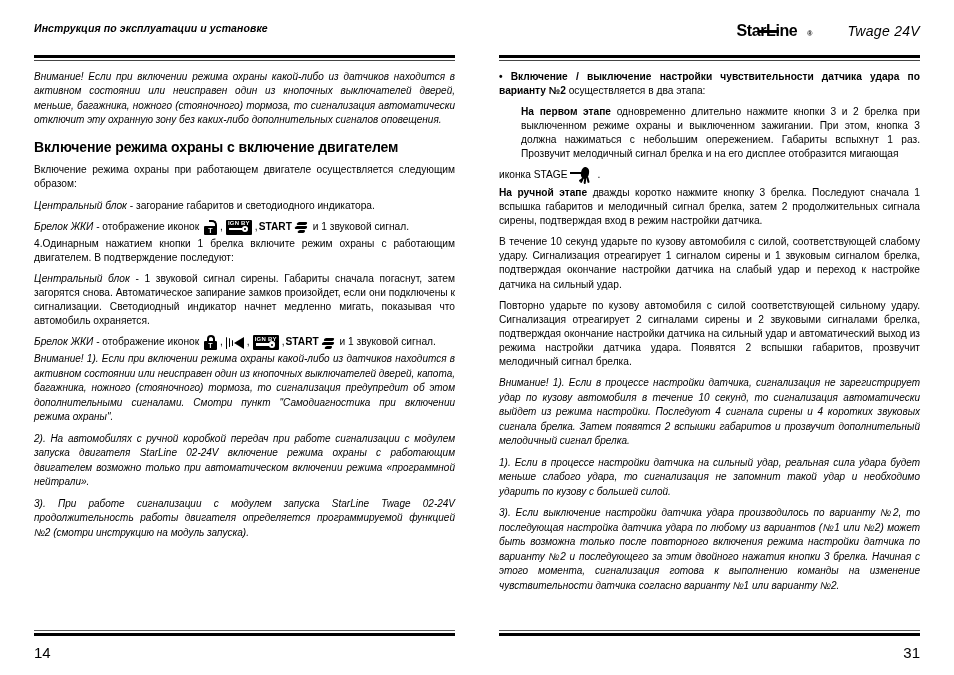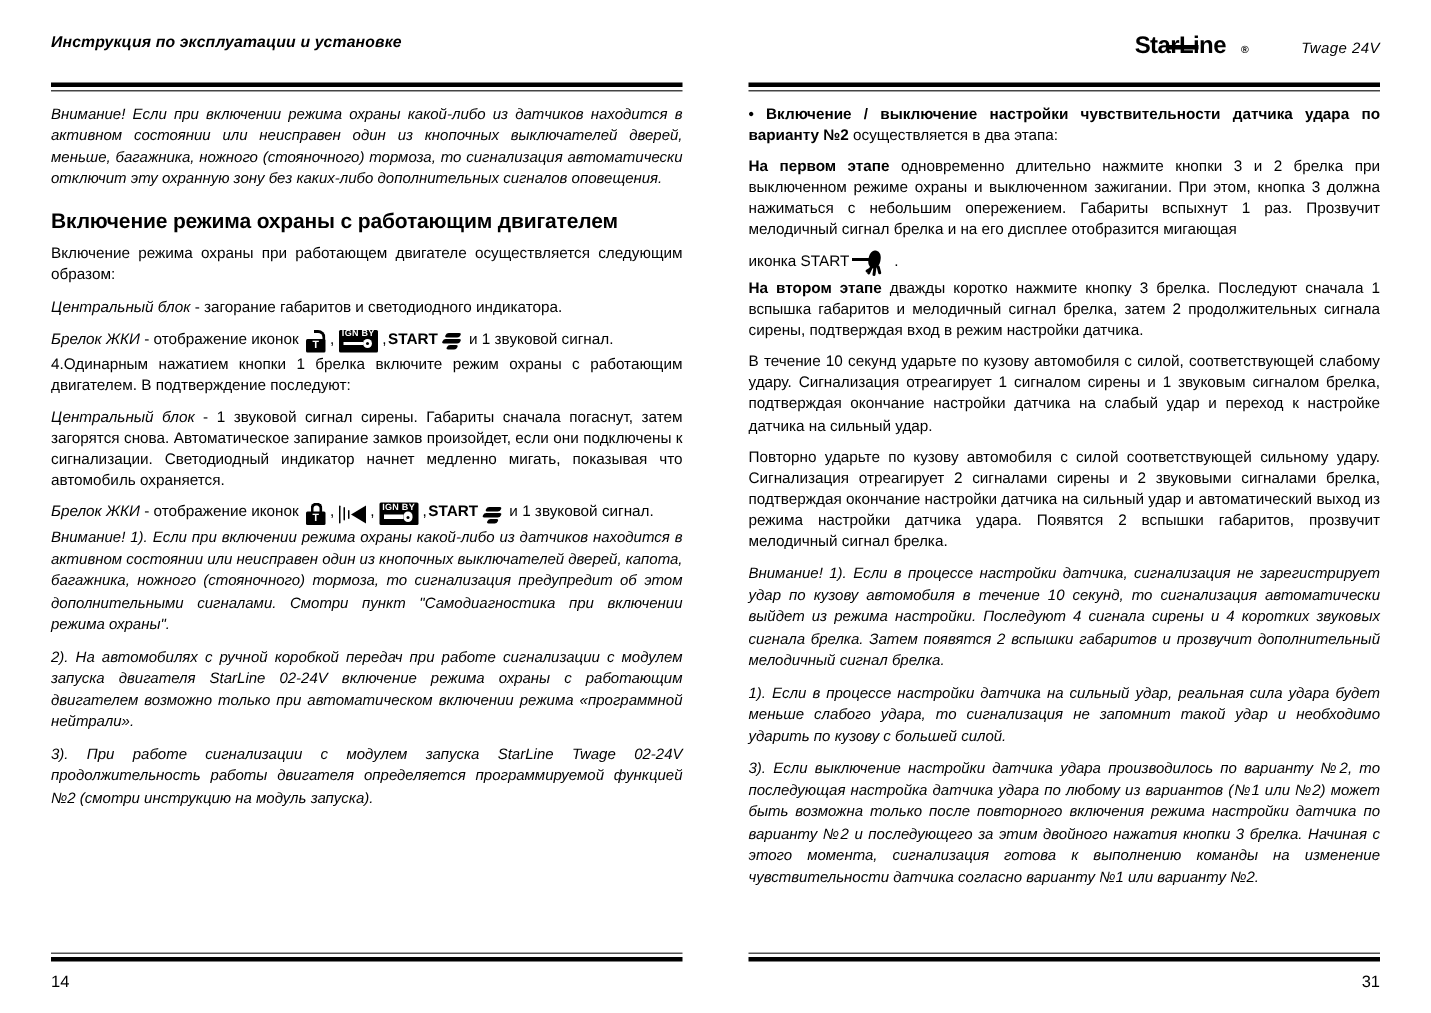"Twage 24V" .brand-model { font-size: 10px -> 14px }
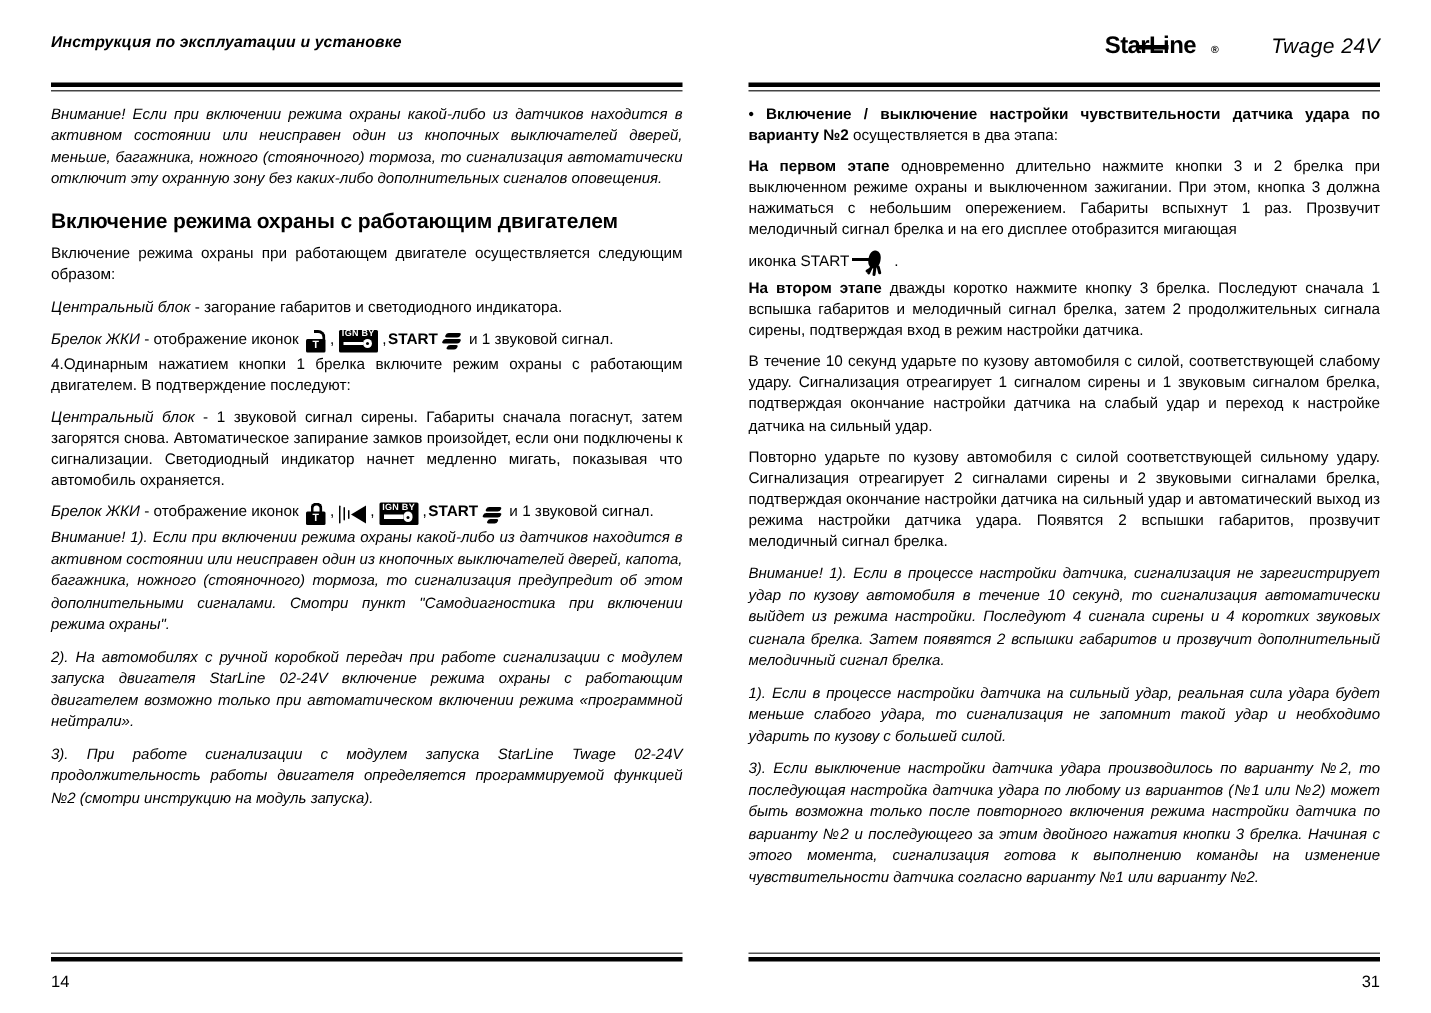"На первом этапе одновременно длительно" p.tight { margin-left: none -> 22px }
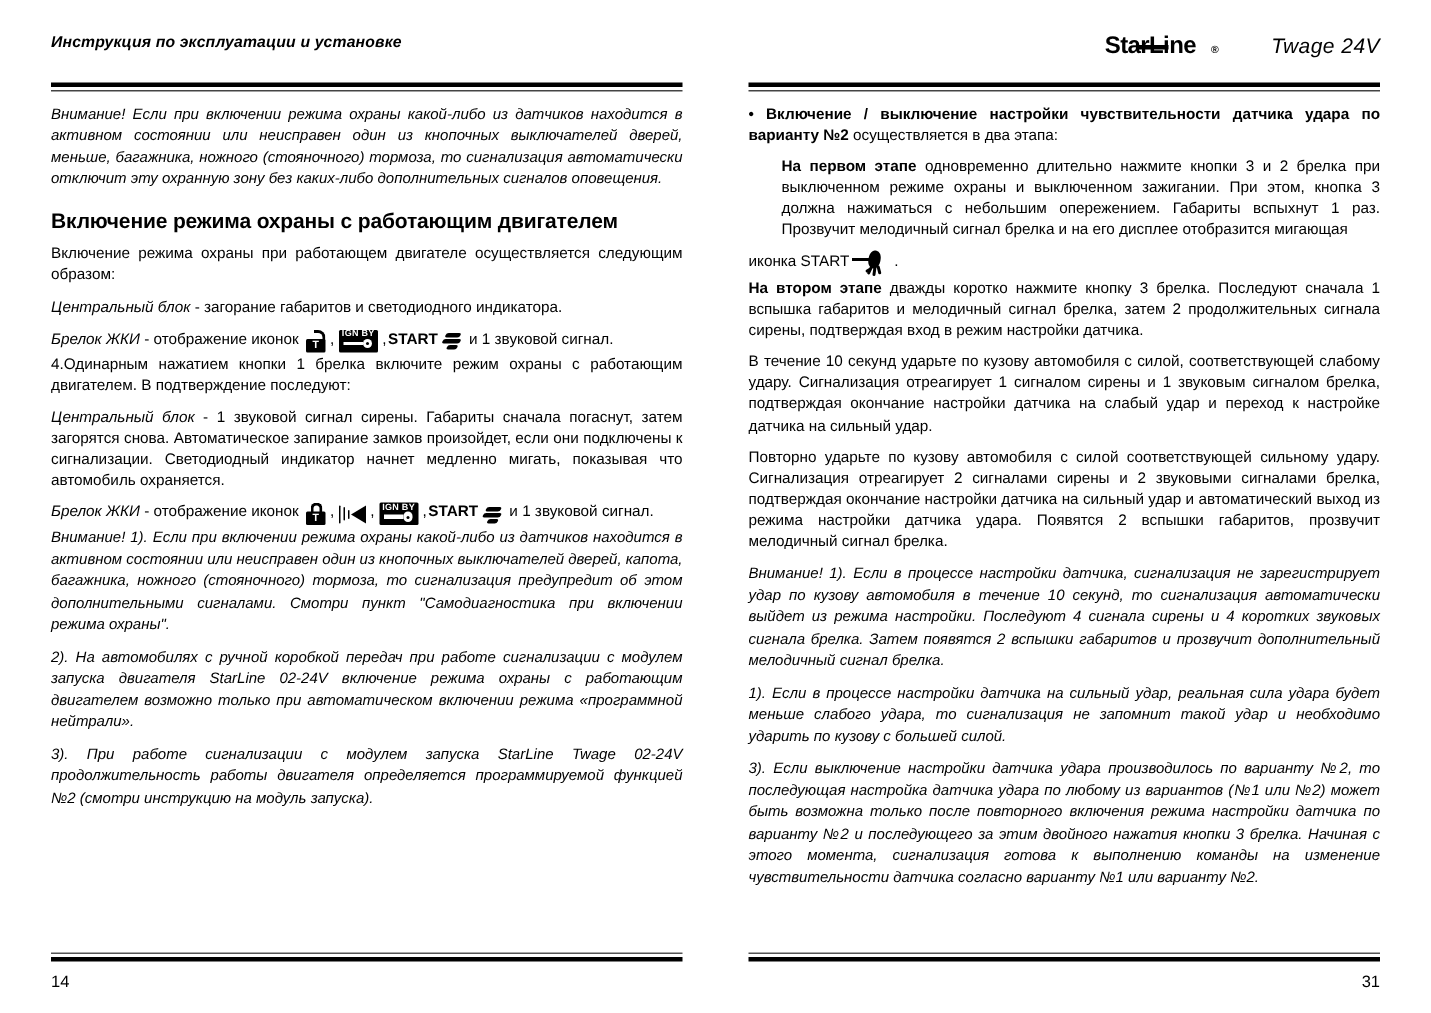"Включение режима охраны с работающим" h2 { text: работающим -> включение }
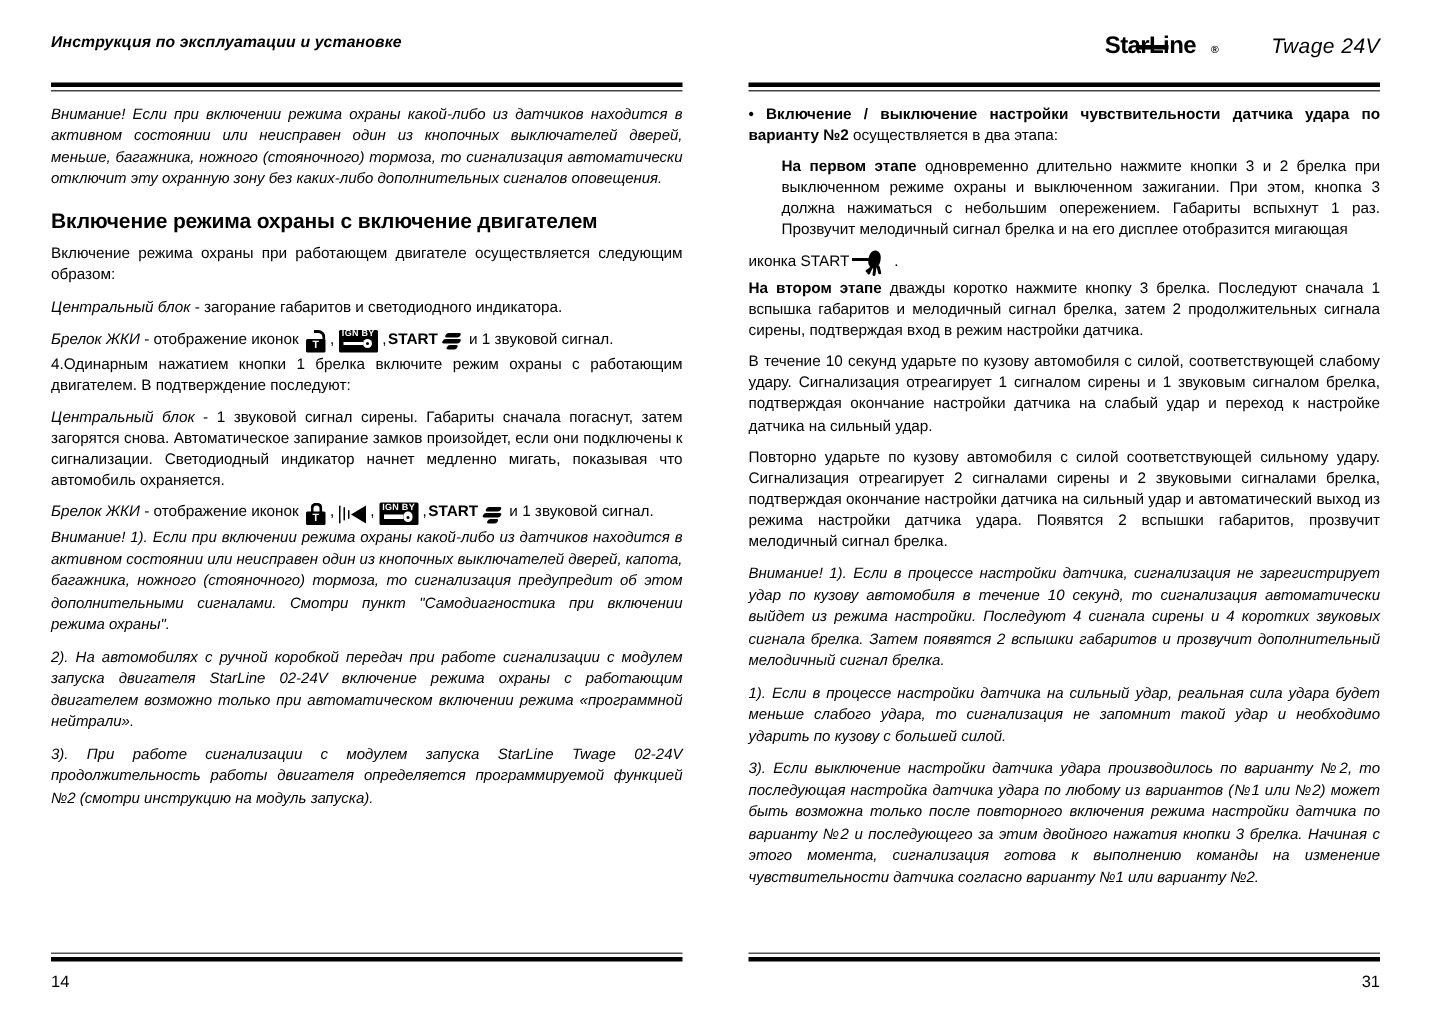"иконка START" span.txt { text: START -> STAGE }
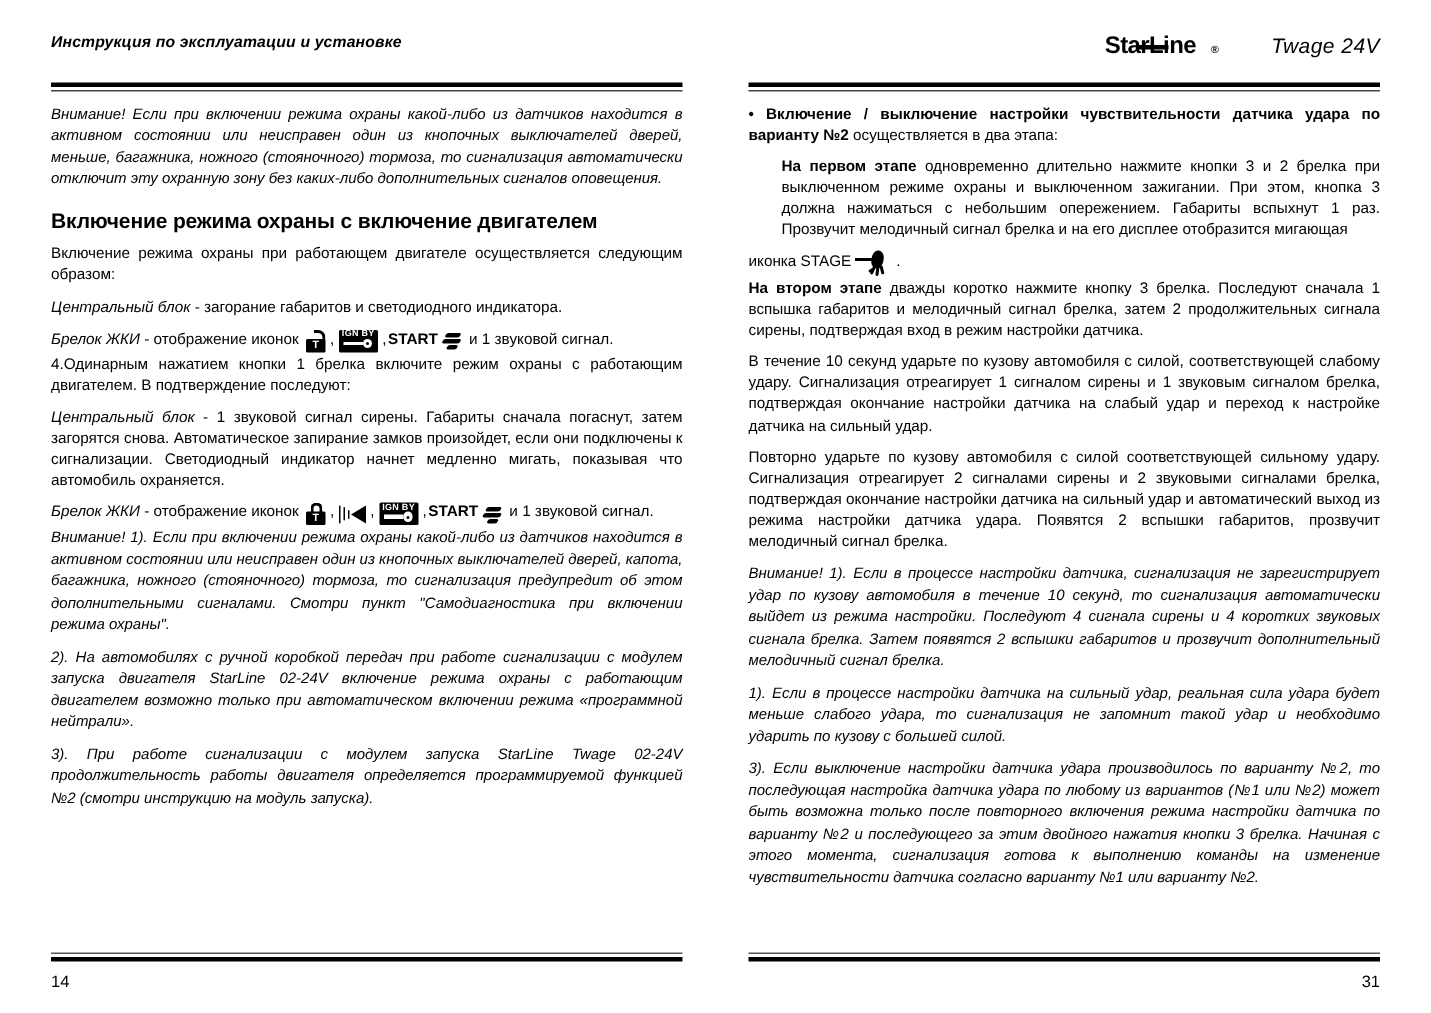"На втором этапе" span.b { text: втором -> ручной }
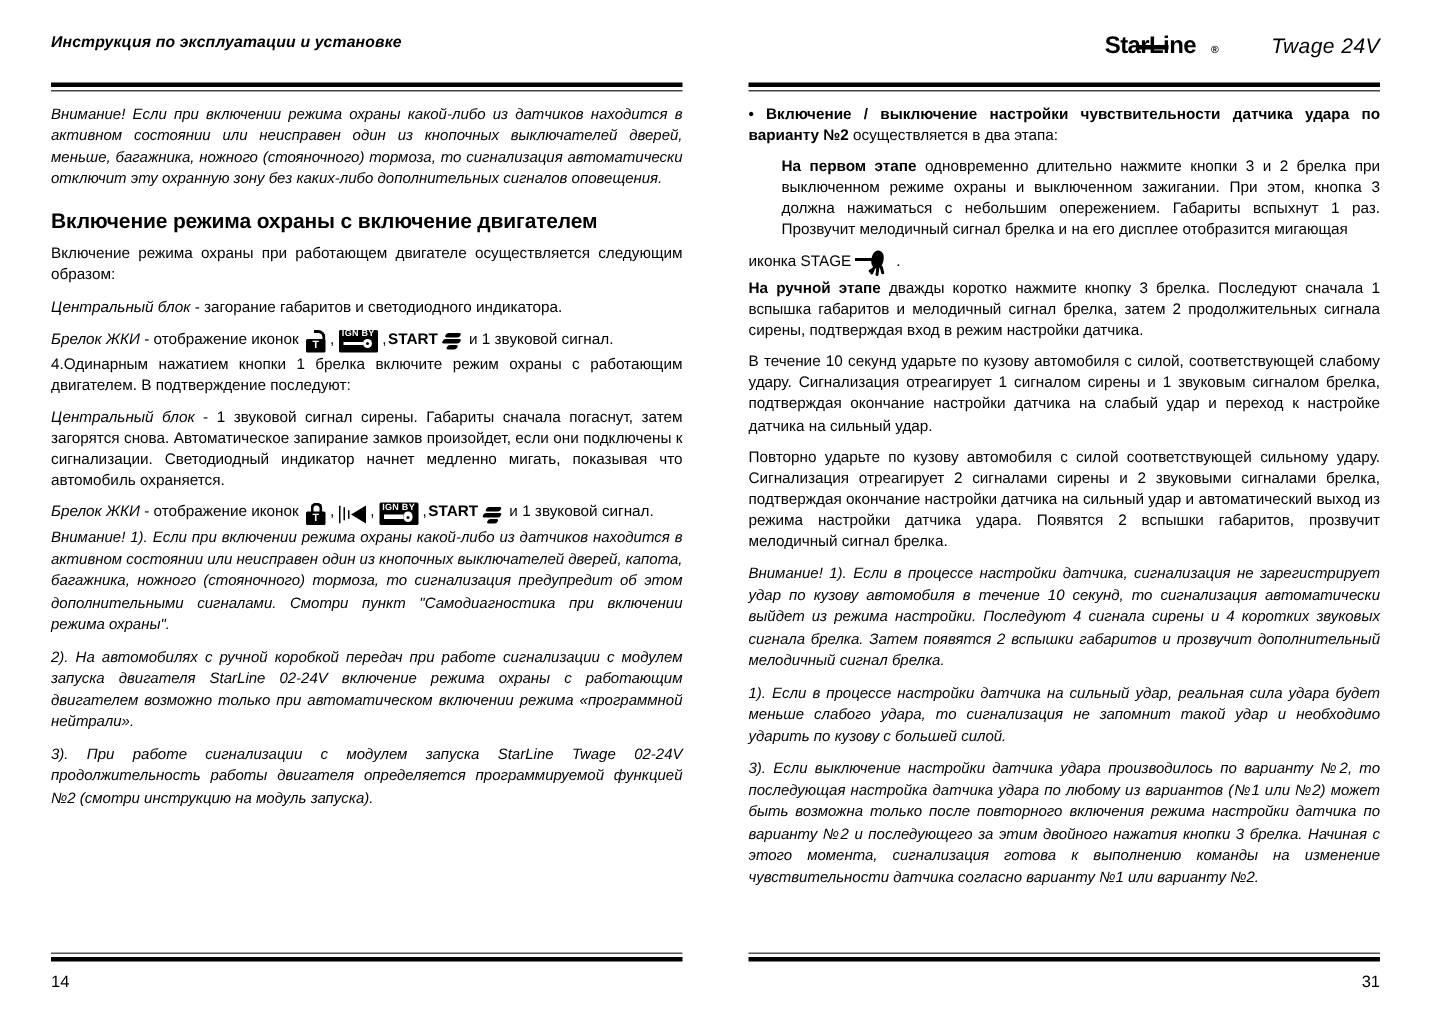"14" .pagenum { font-size: 11px -> 15px }
